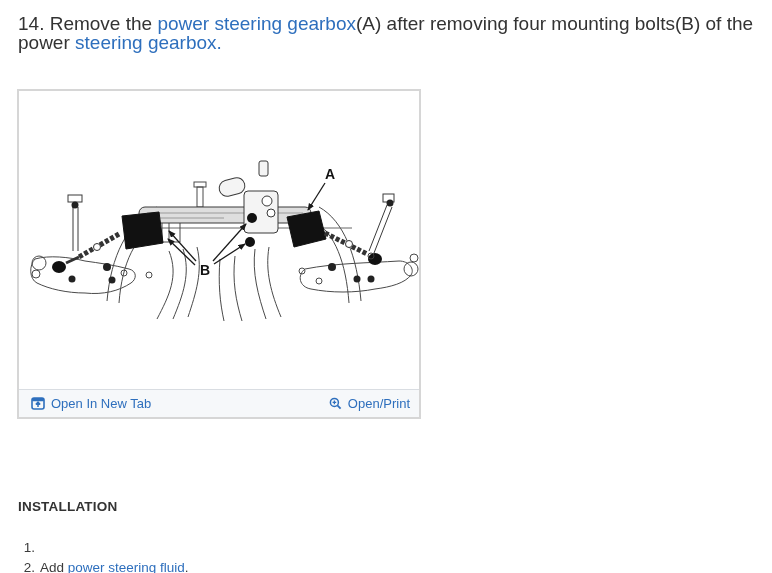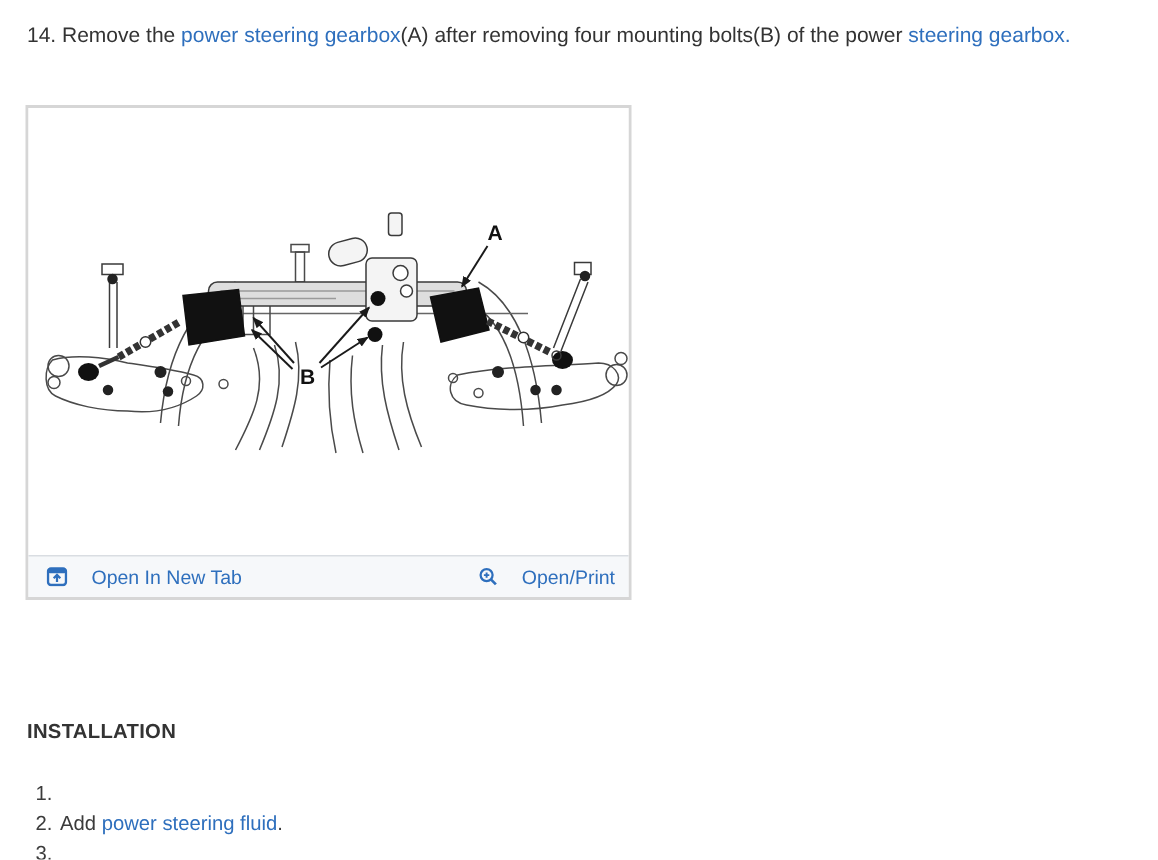"14. Remove the power steering" .step-paragraph { font-size: 14px -> 19px }
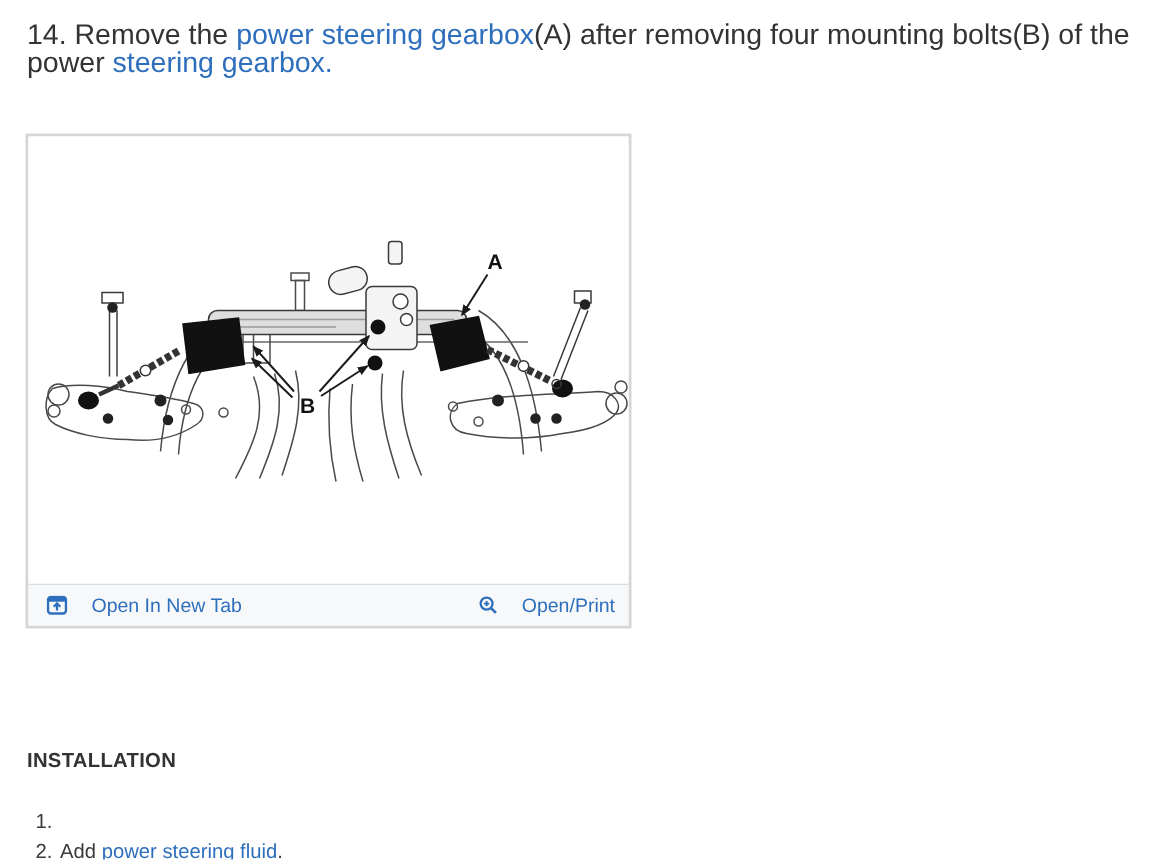"Open In New Tab" .footer-link { gap: 16px -> 6px }
